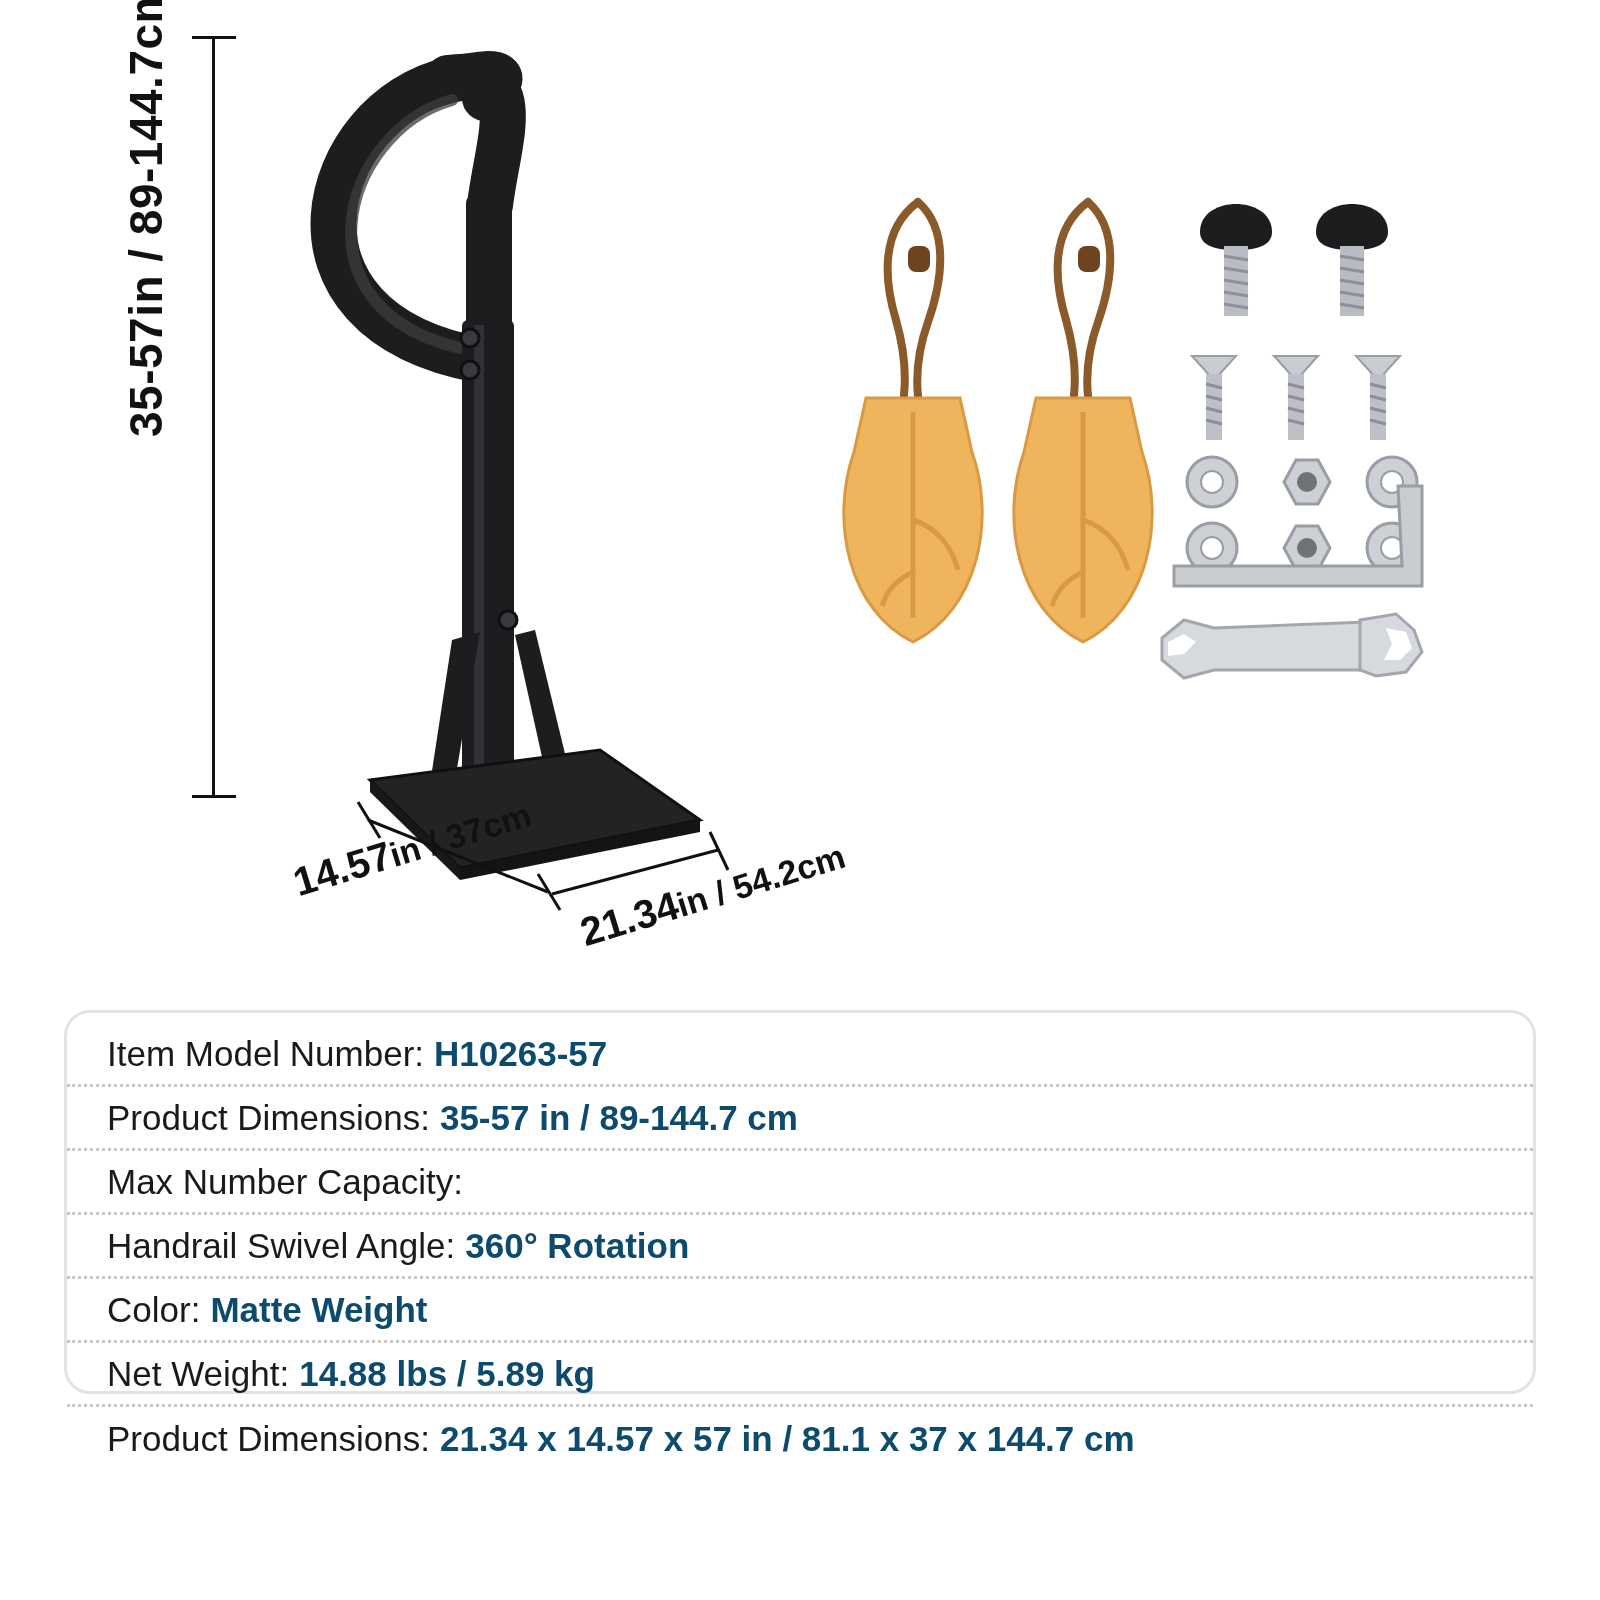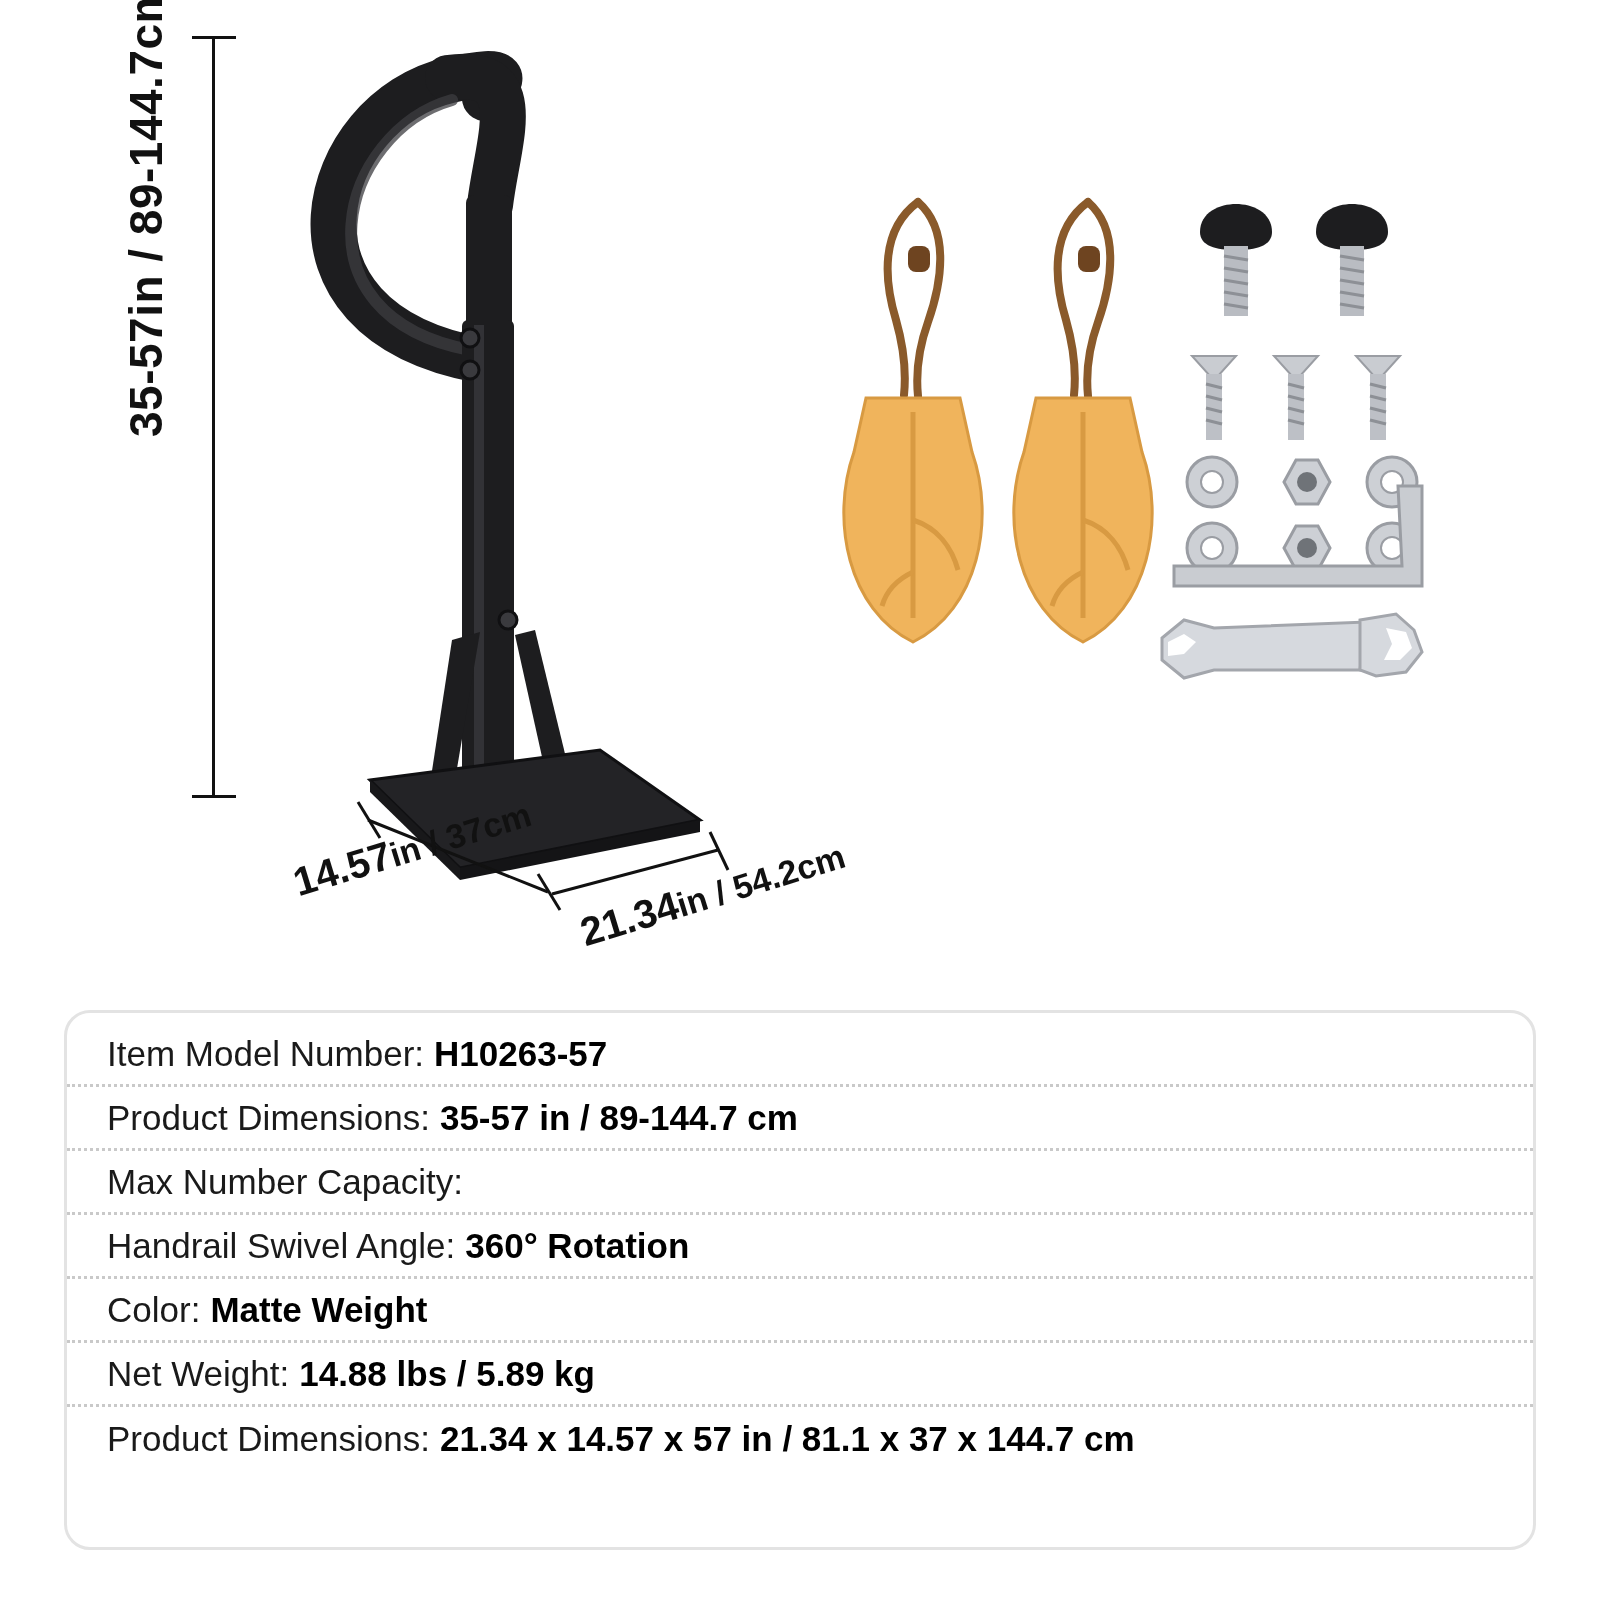"Item Model Number:" .spec-card { height: 540px -> 384px }
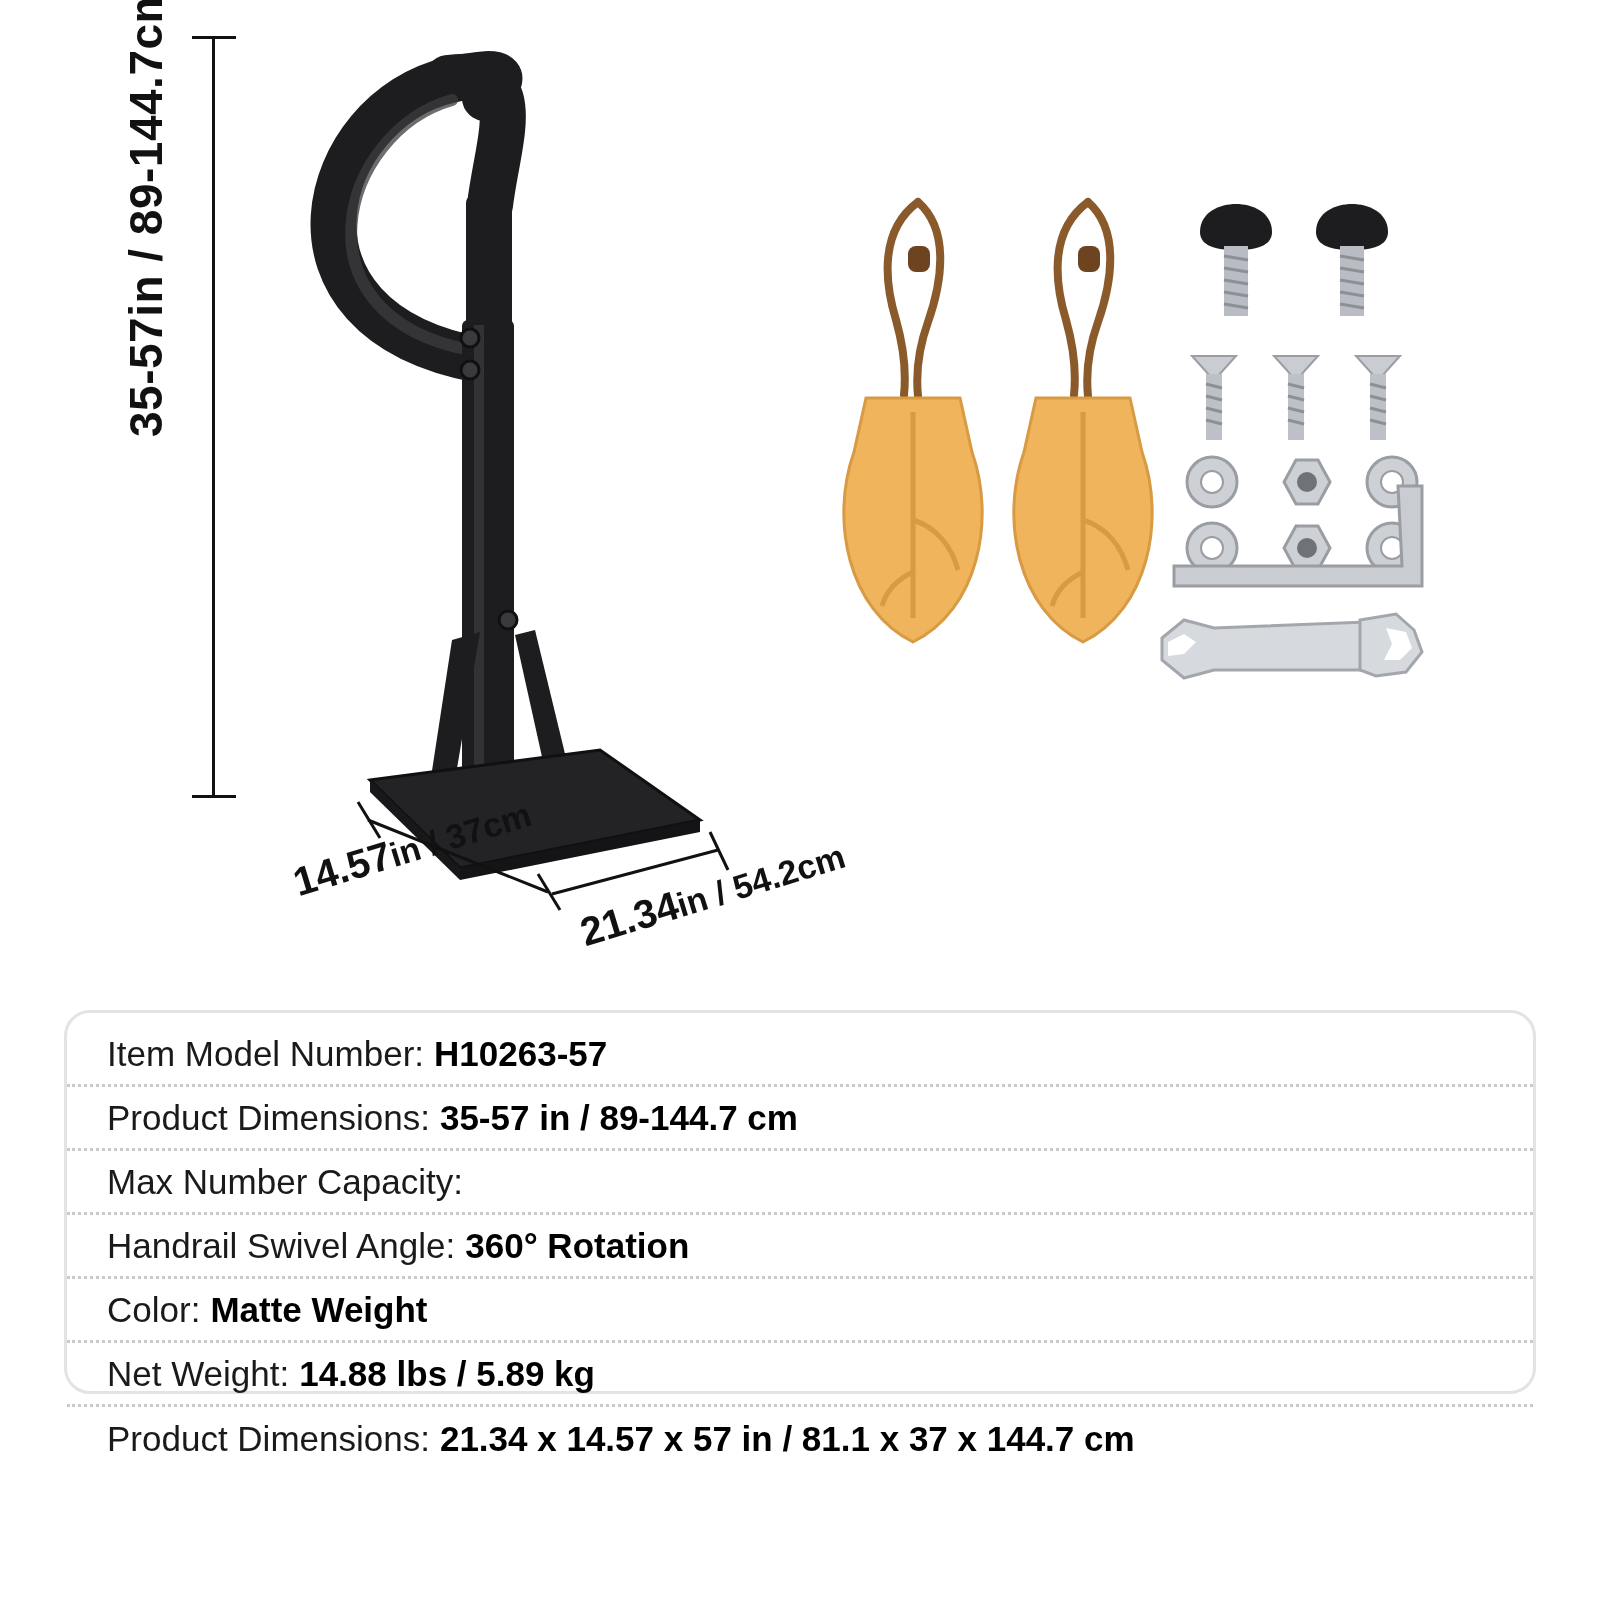"H10263-57" .spec-val { color: #000000 -> #0c4a6e }
